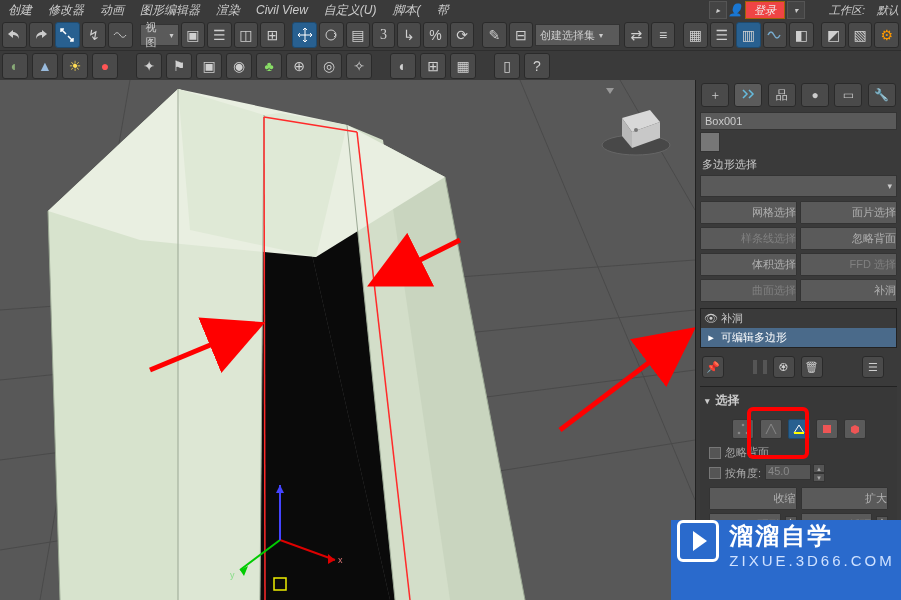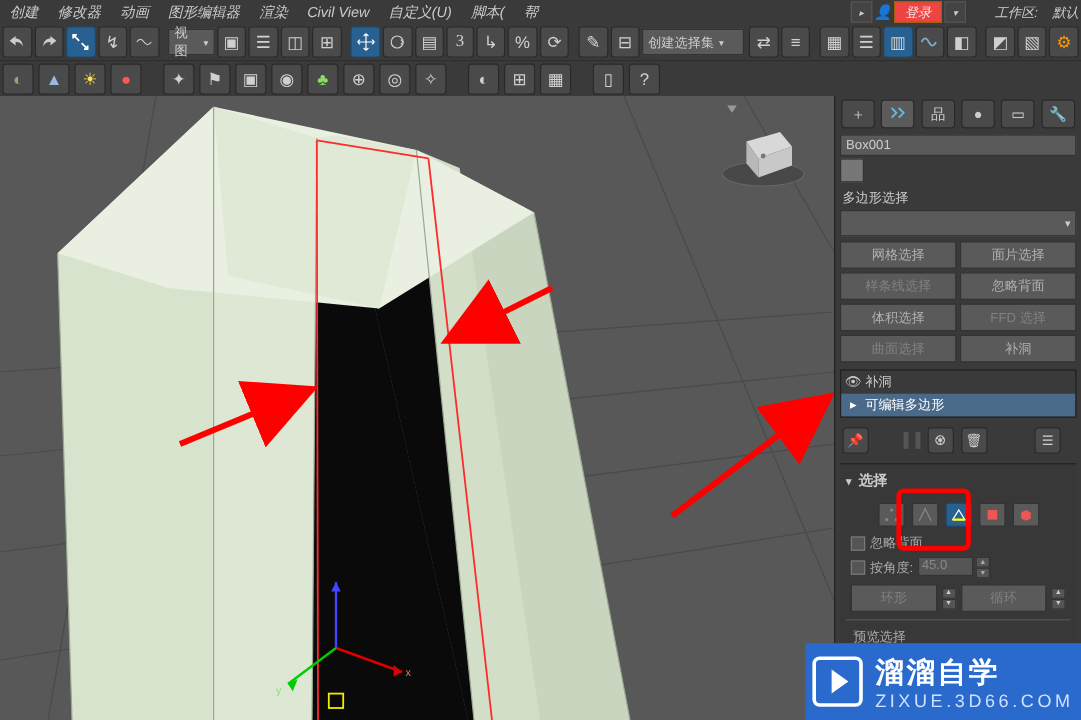"网格选择" .sel-btn { text-align: center -> right }
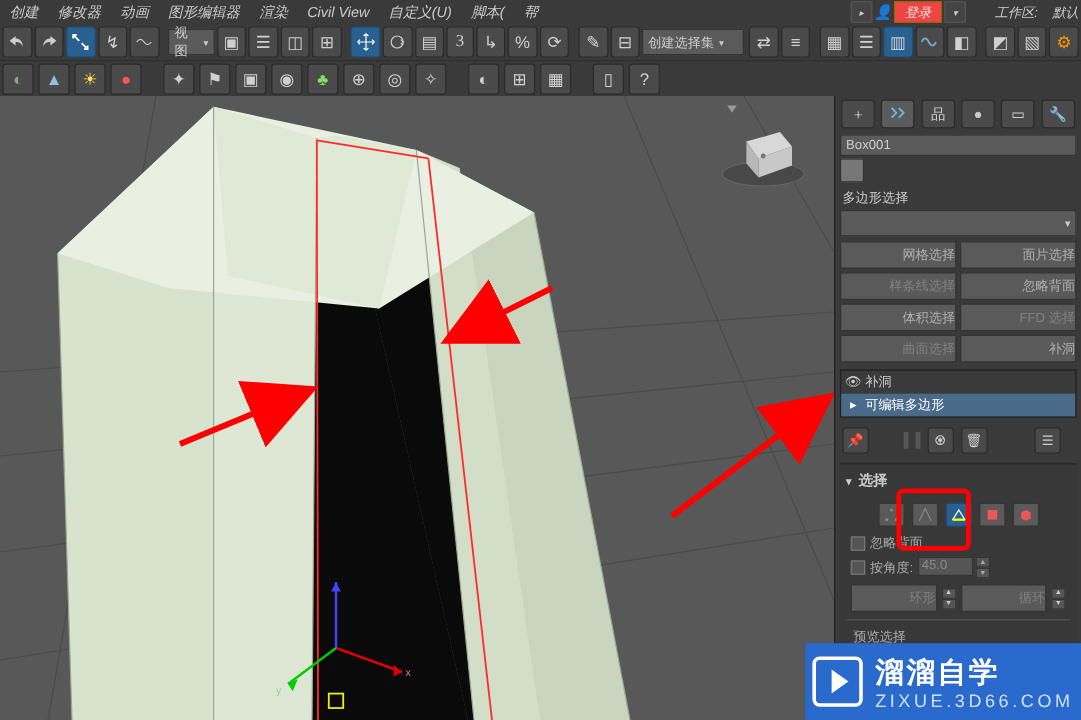"收缩" div.btn-pair { html: none -> <div> <div>收缩</div> <div>扩大</div> </div> }
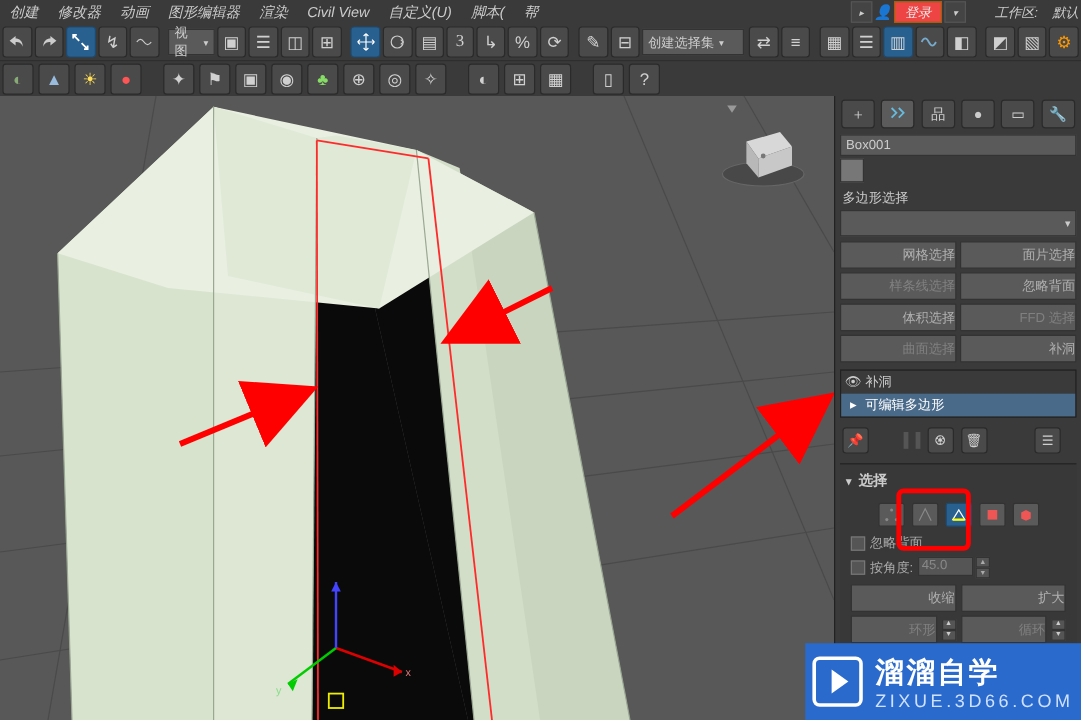"溜溜自学" .watermark { align-items: center -> none; height: 64px -> 80px }
